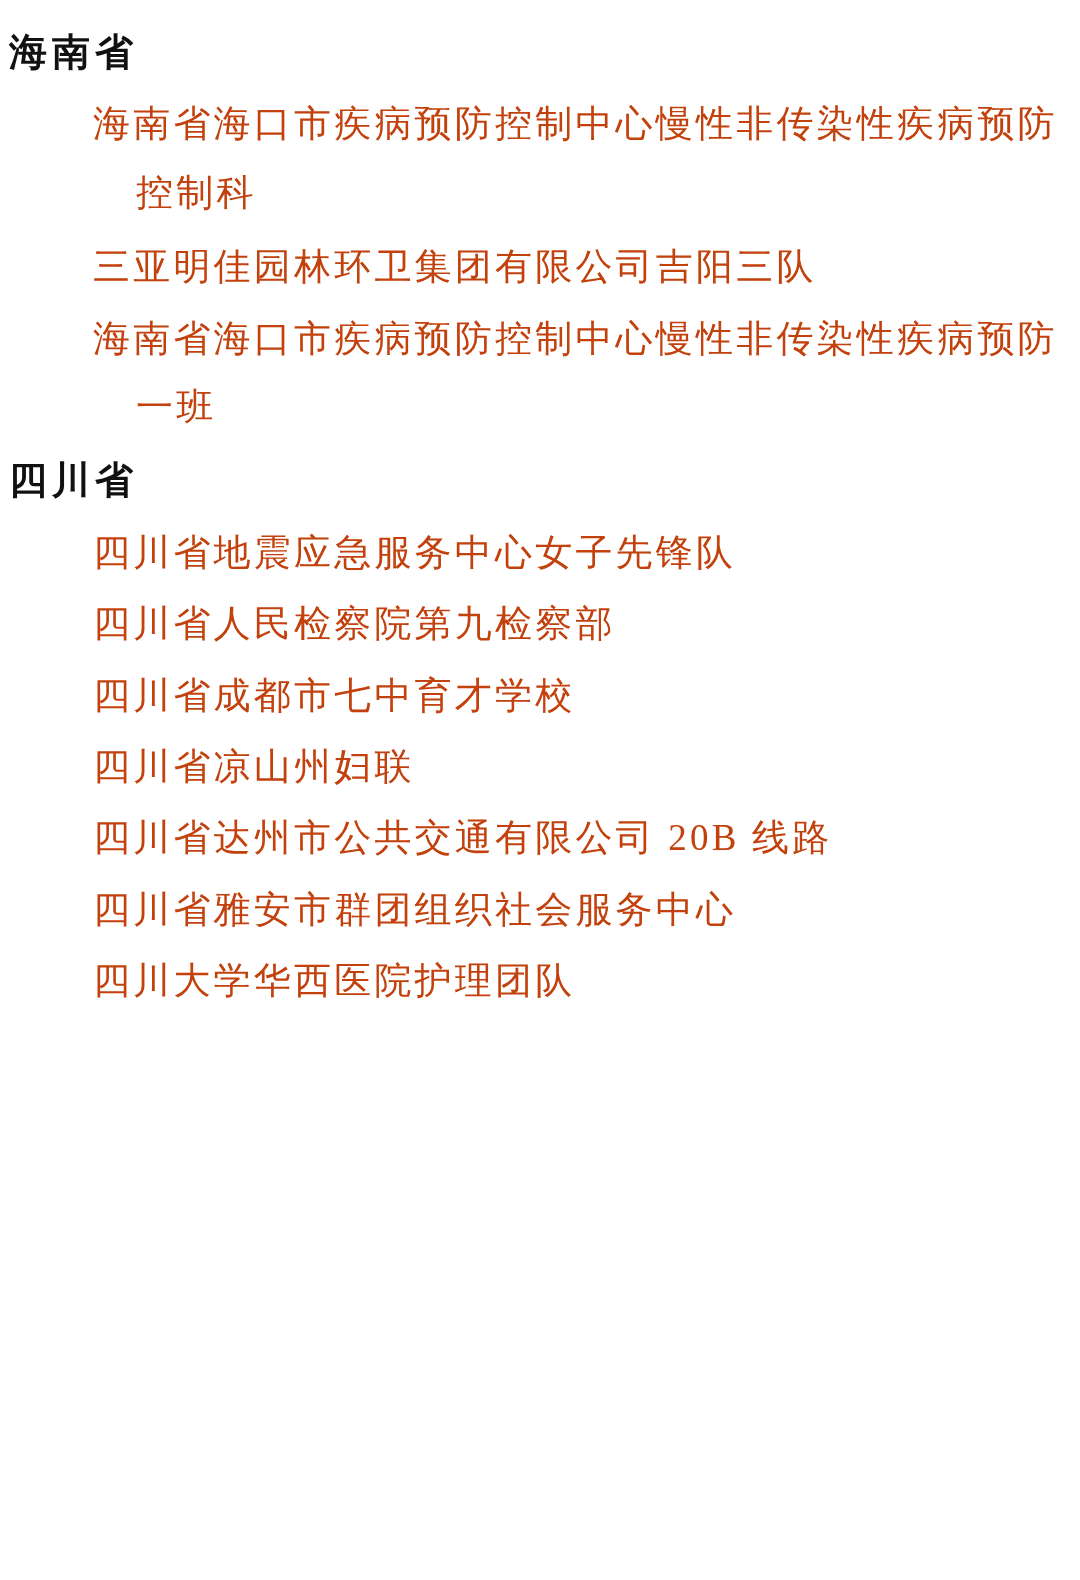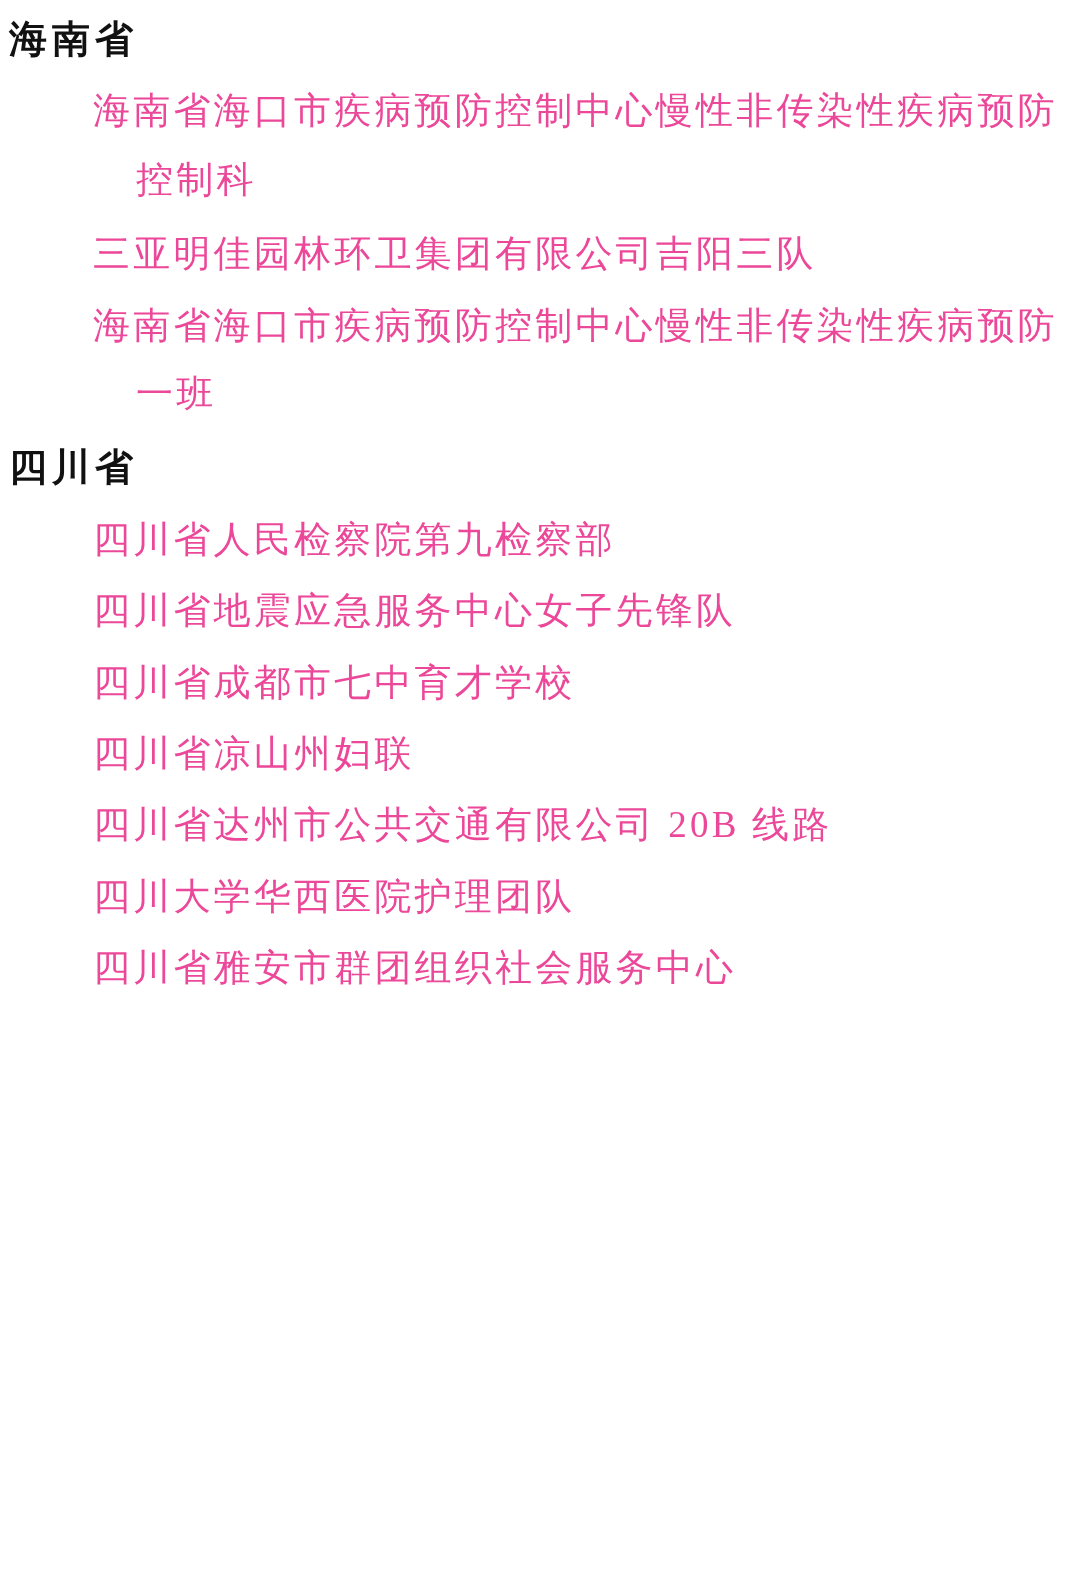"海南省" .page { padding-top: 4px -> 17px }
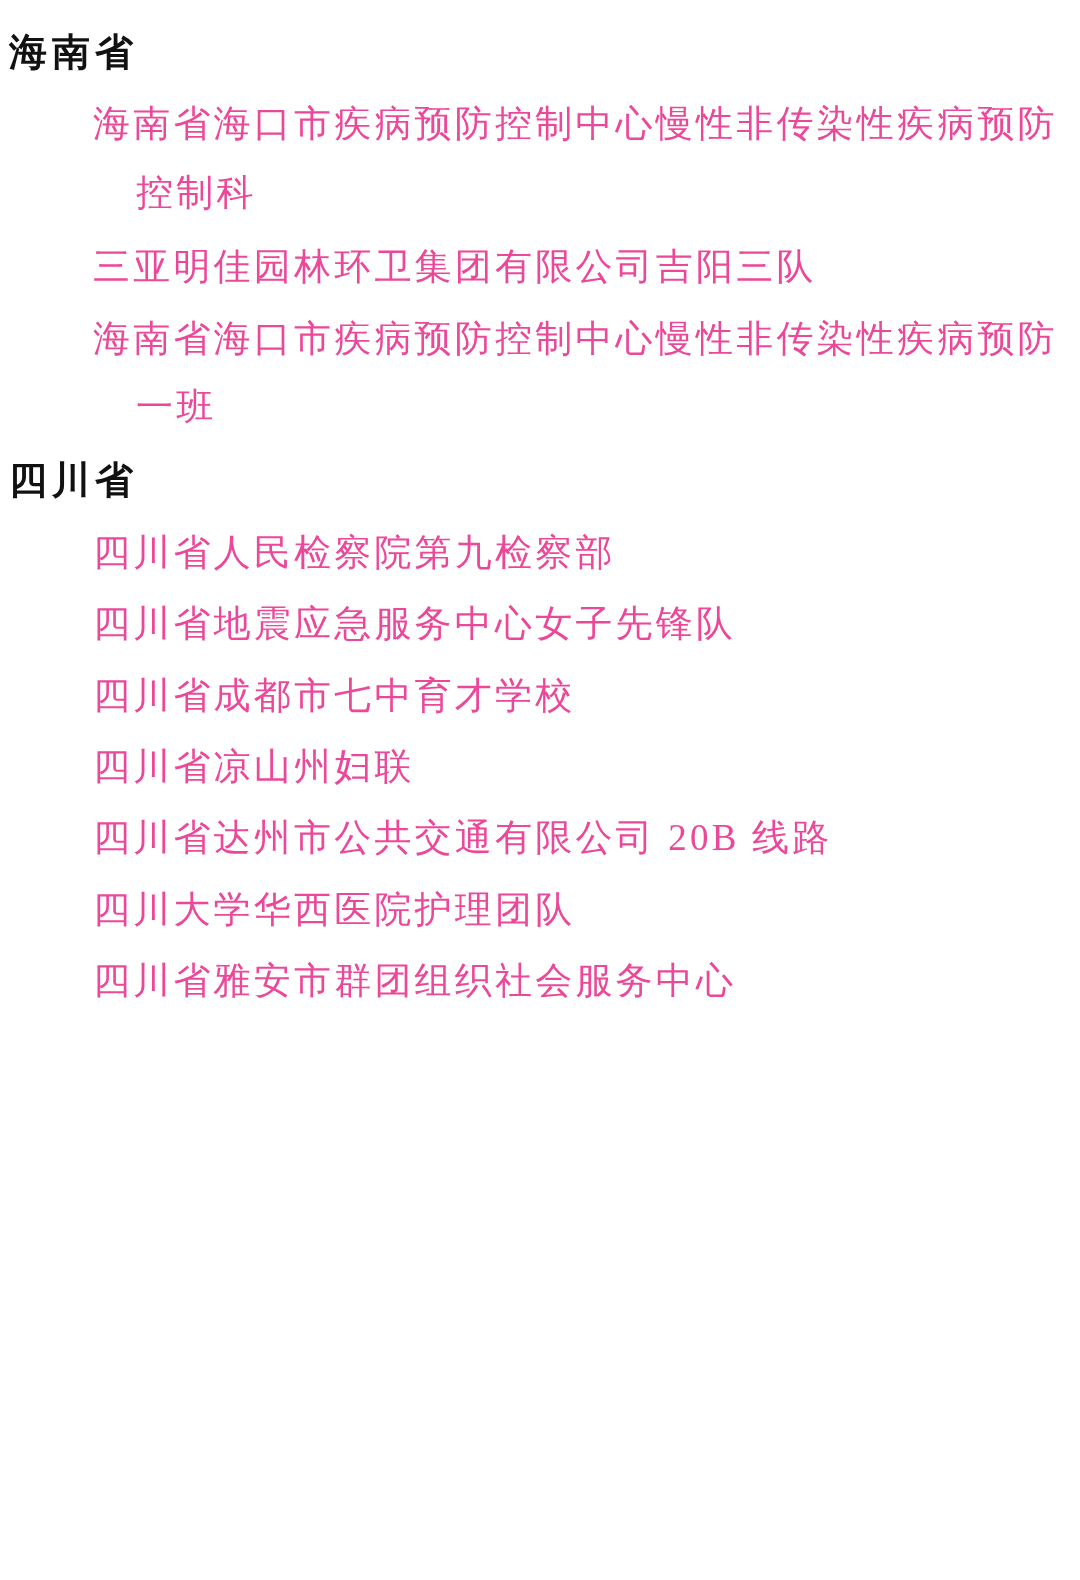"海南省海口市疾病预防控制中心慢性非传染性疾病预防" .entry-line { color: #ec4899 -> #c2410c }
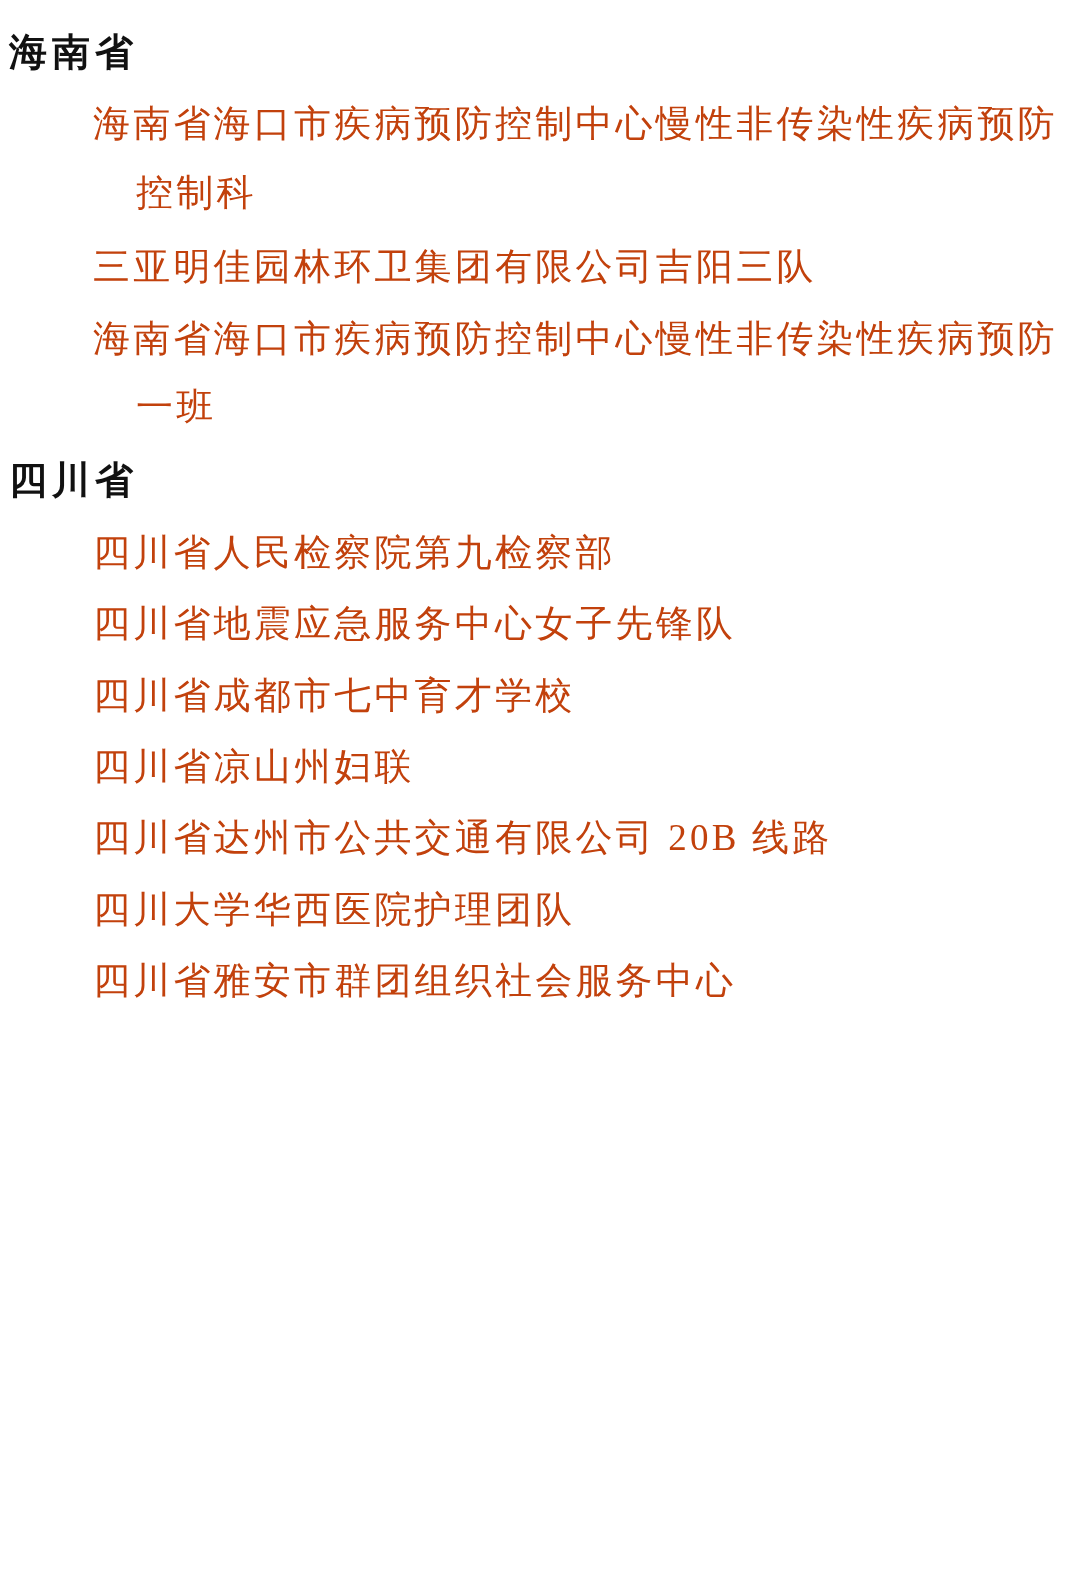"四川省人民检察院第九检察部" div.line { order: before "四川省地震应急服务中心女子先锋队" -> after "四川省地震应急服务中心女子先锋队" }
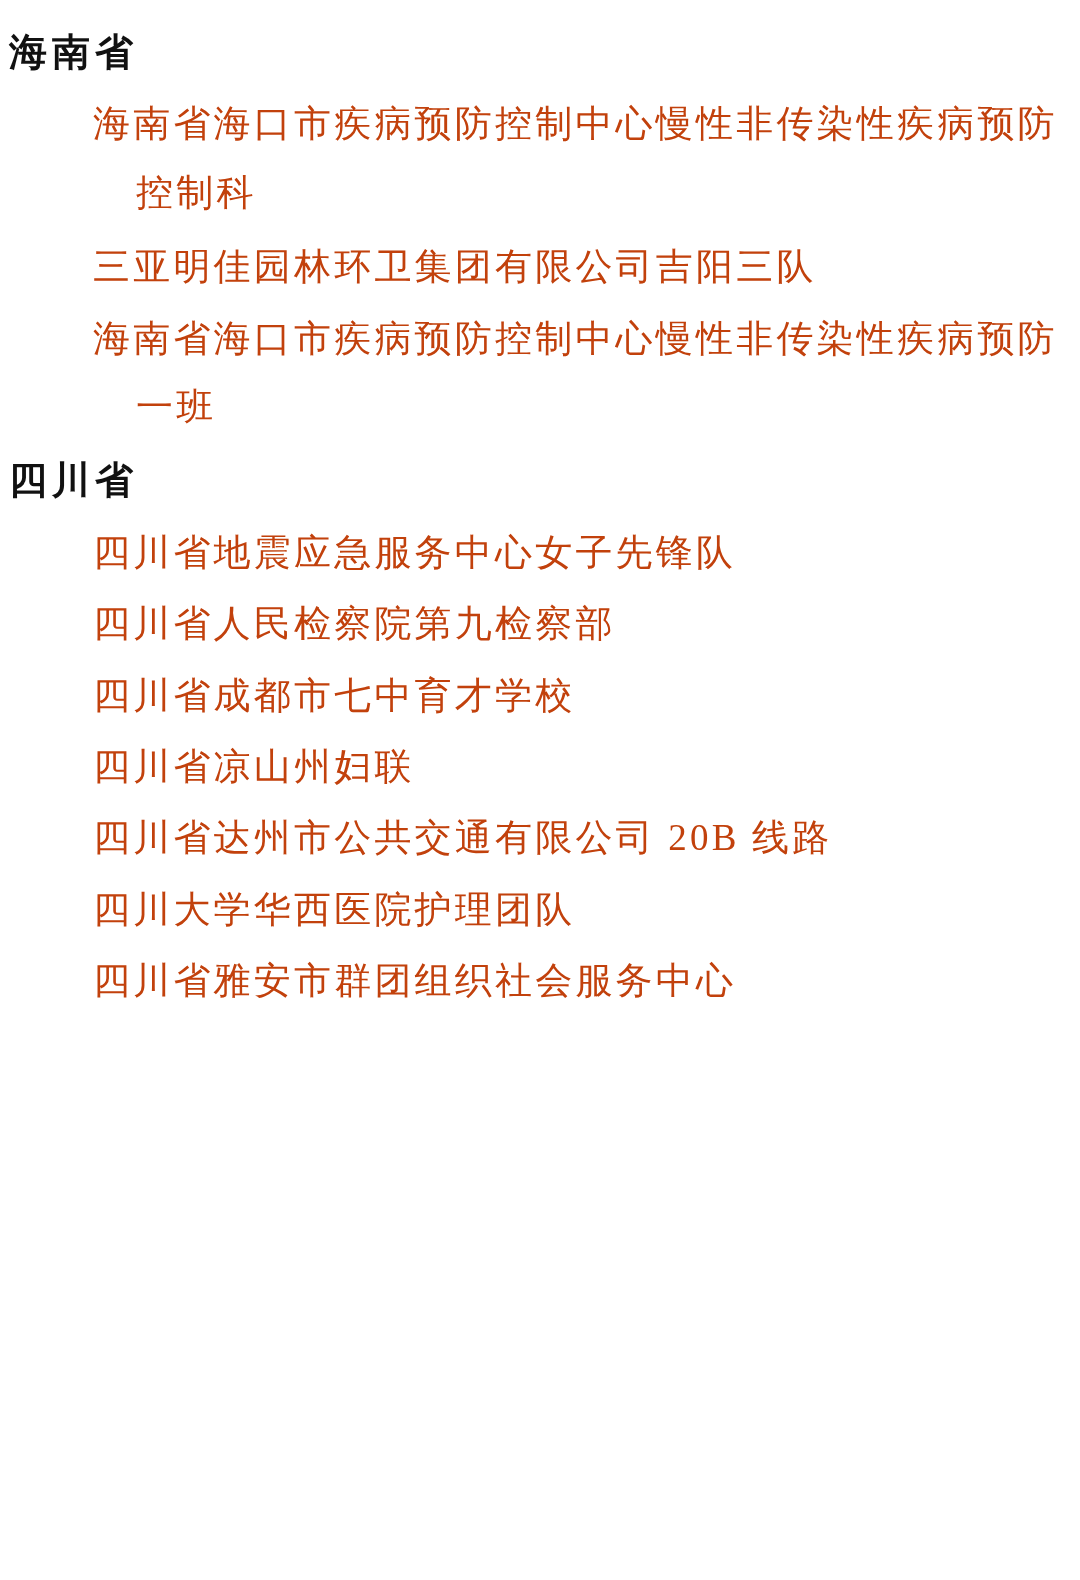"四川大学华西医院护理团队" div.line { order: before "四川省雅安市群团组织社会服务中心" -> after "四川省雅安市群团组织社会服务中心" }
